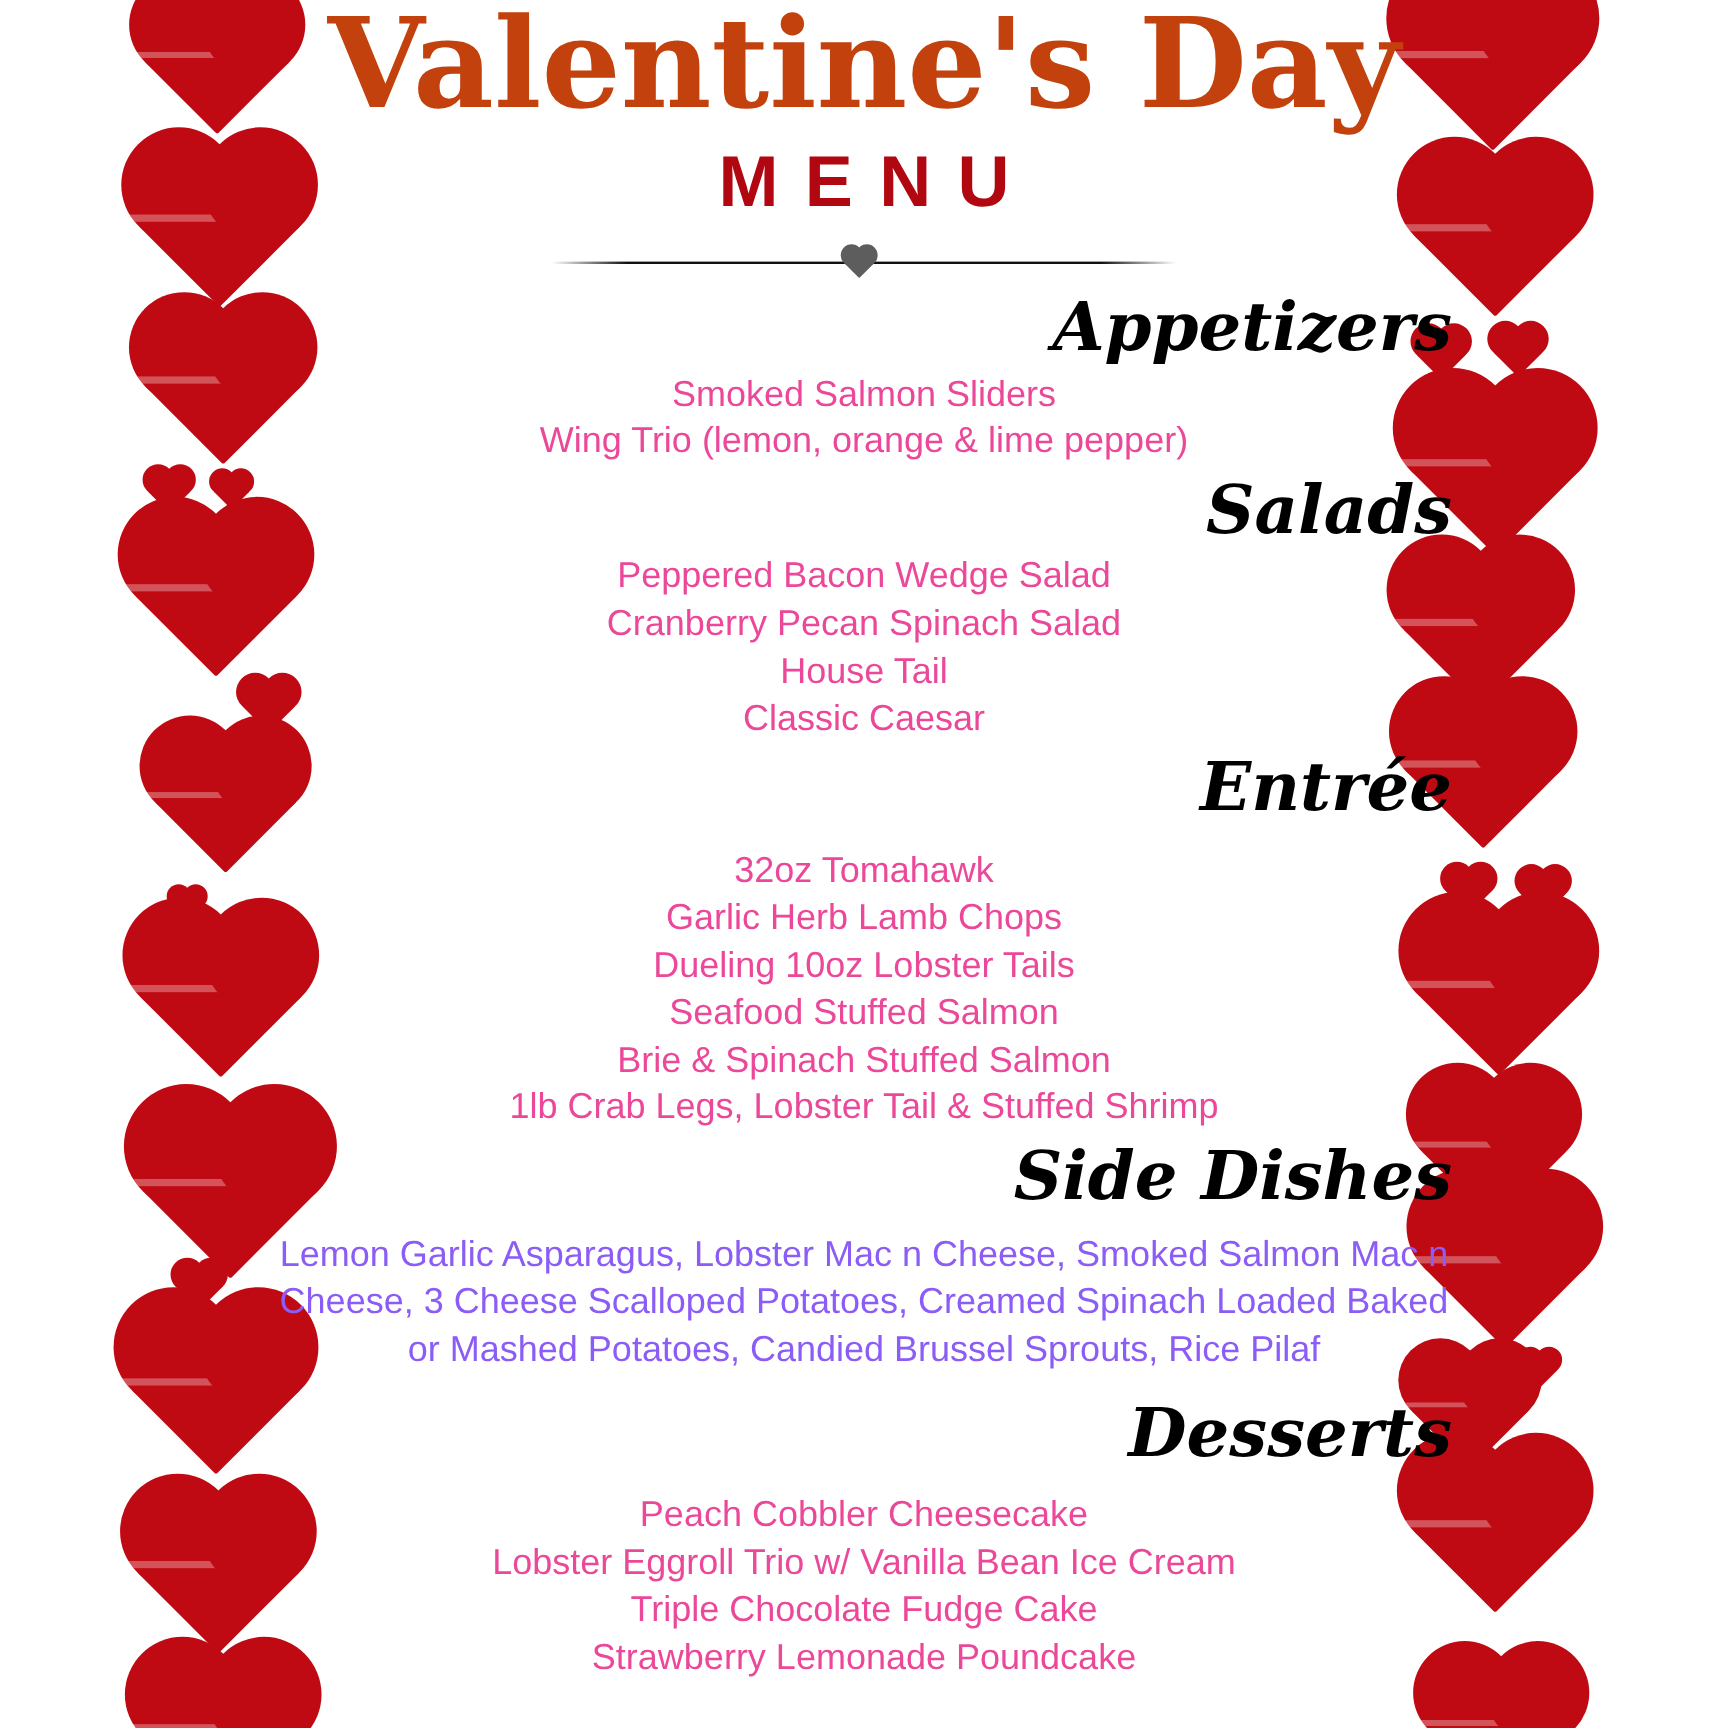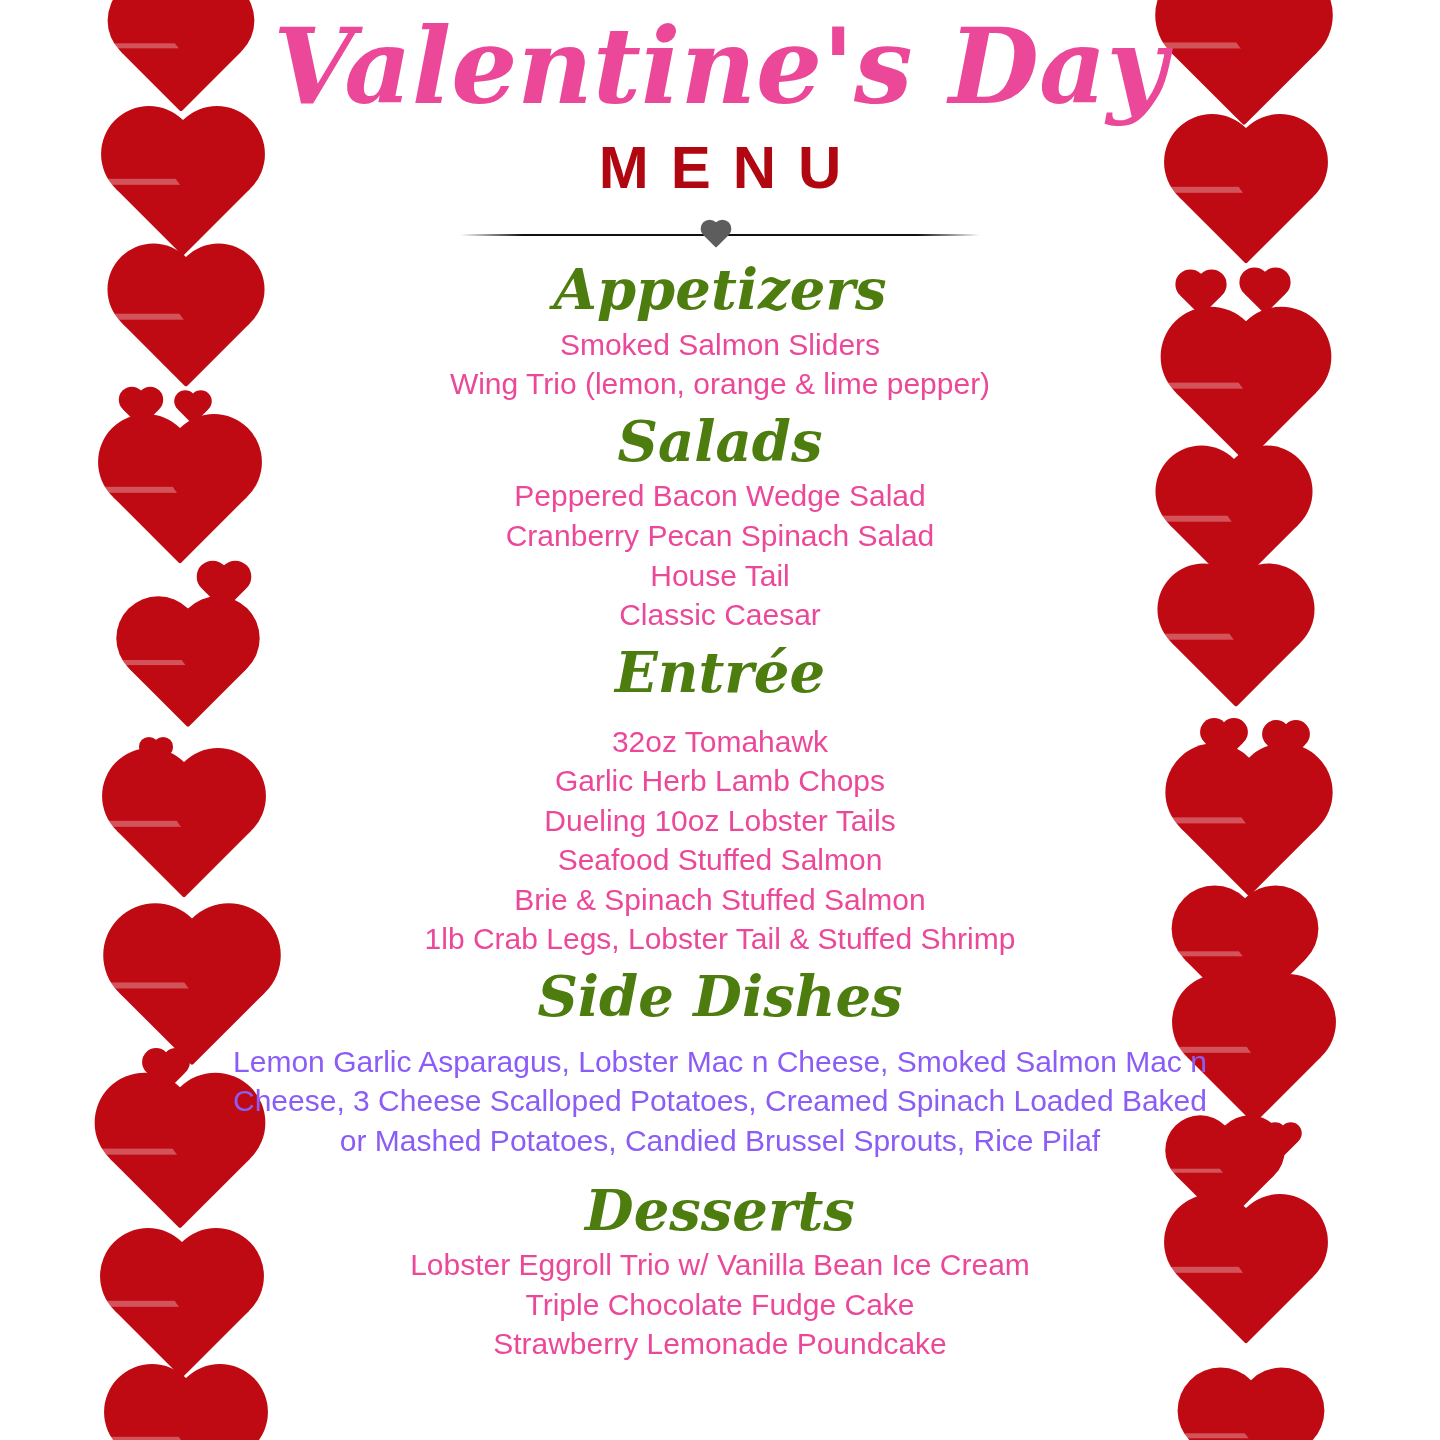"Valentine's Day" .title-script { color: #ec4899 -> #c2410c; font-style: italic -> none; margin: 16px -> 2px }
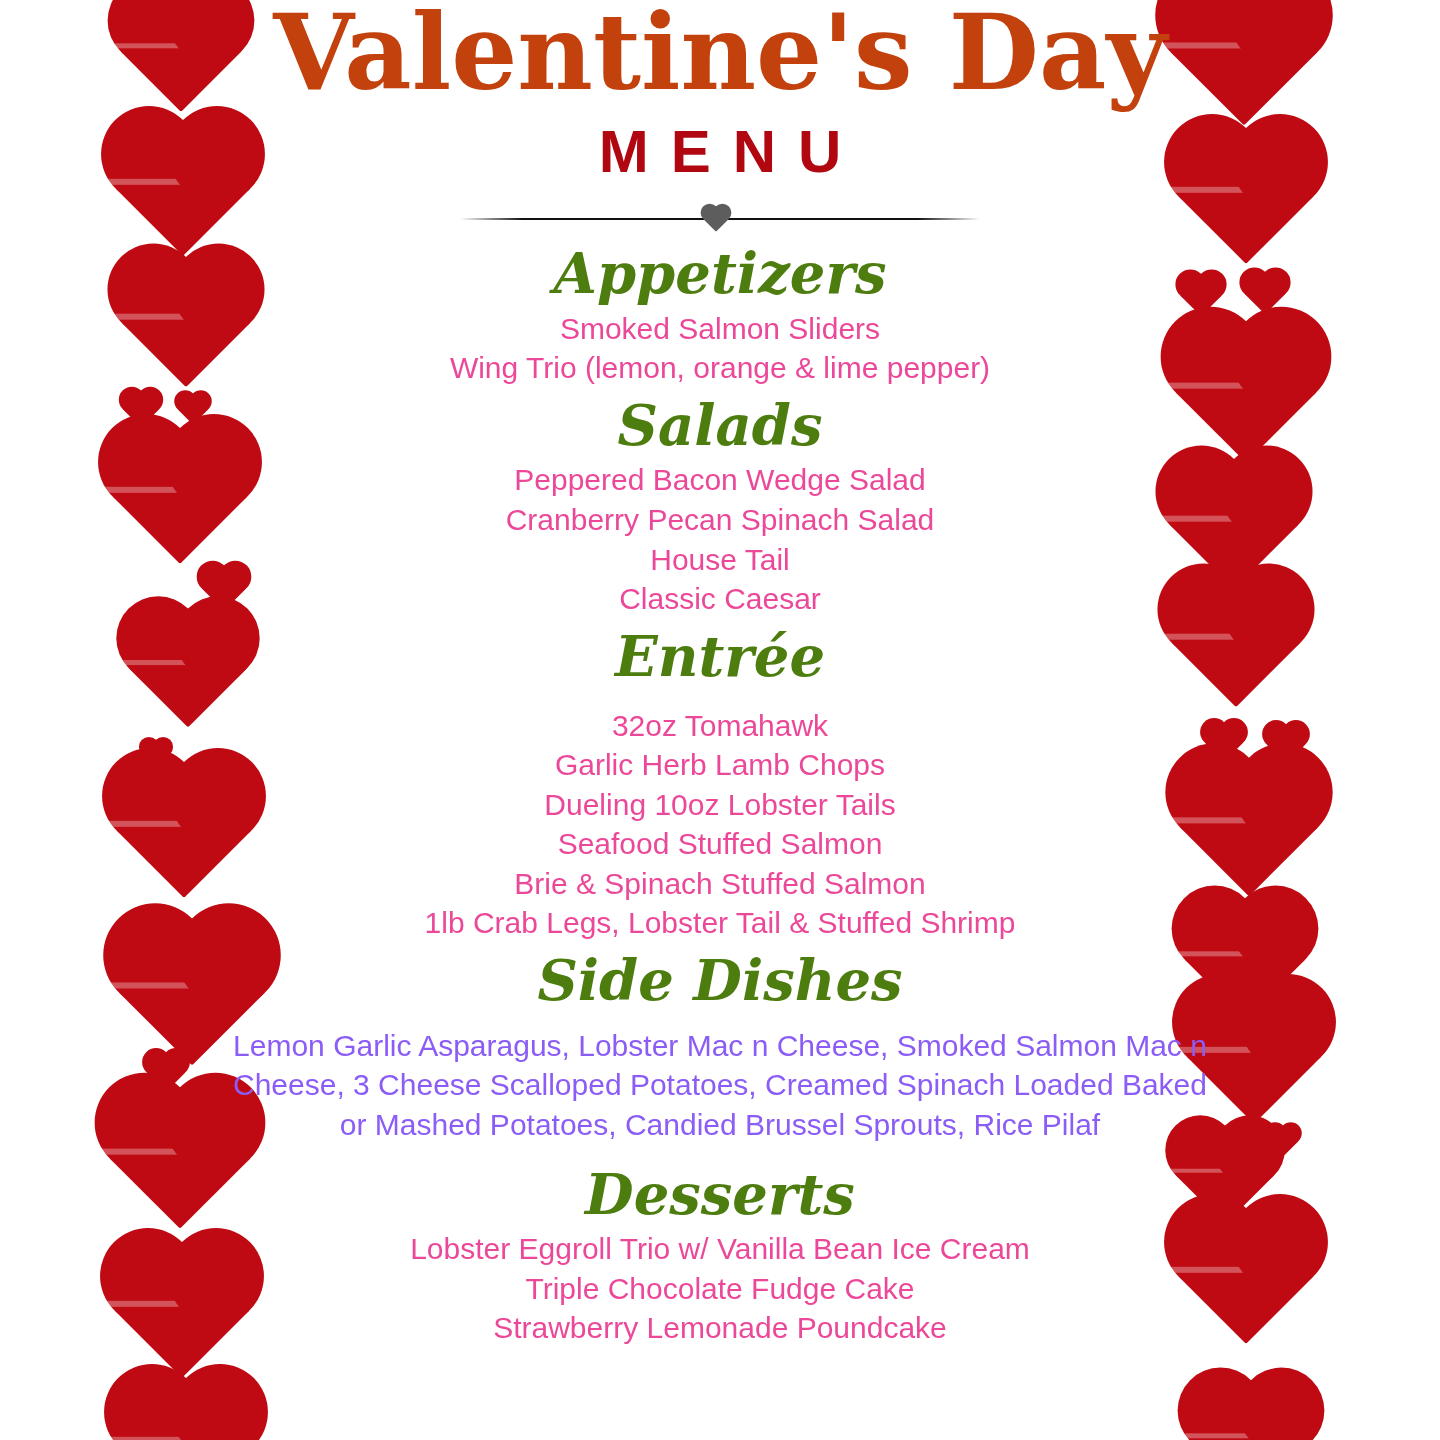"Appetizers" .section-head { color: #4d7c0f -> #000000; text-align: none -> right }
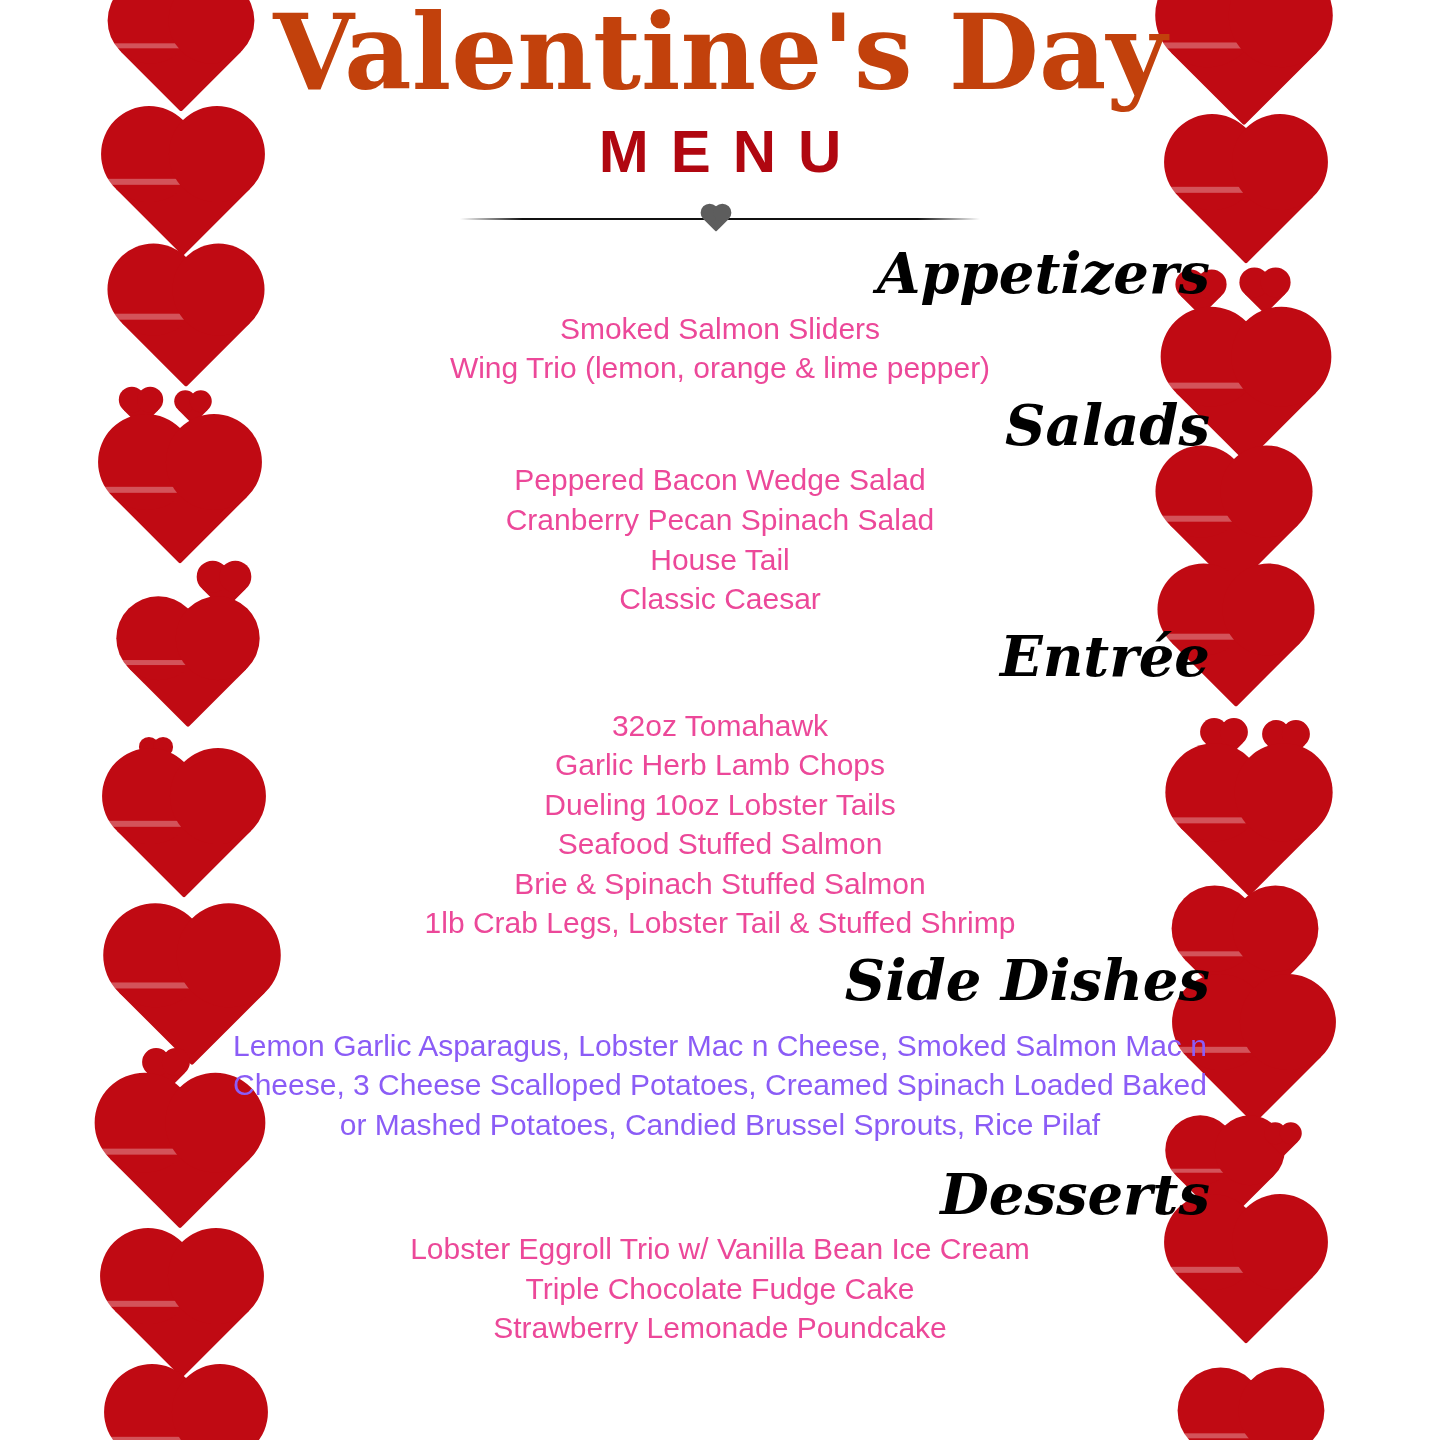"Peach Cobbler Cheesecake" div.item { html: none -> <div>Peach Cobbler Cheesecake</div> }
